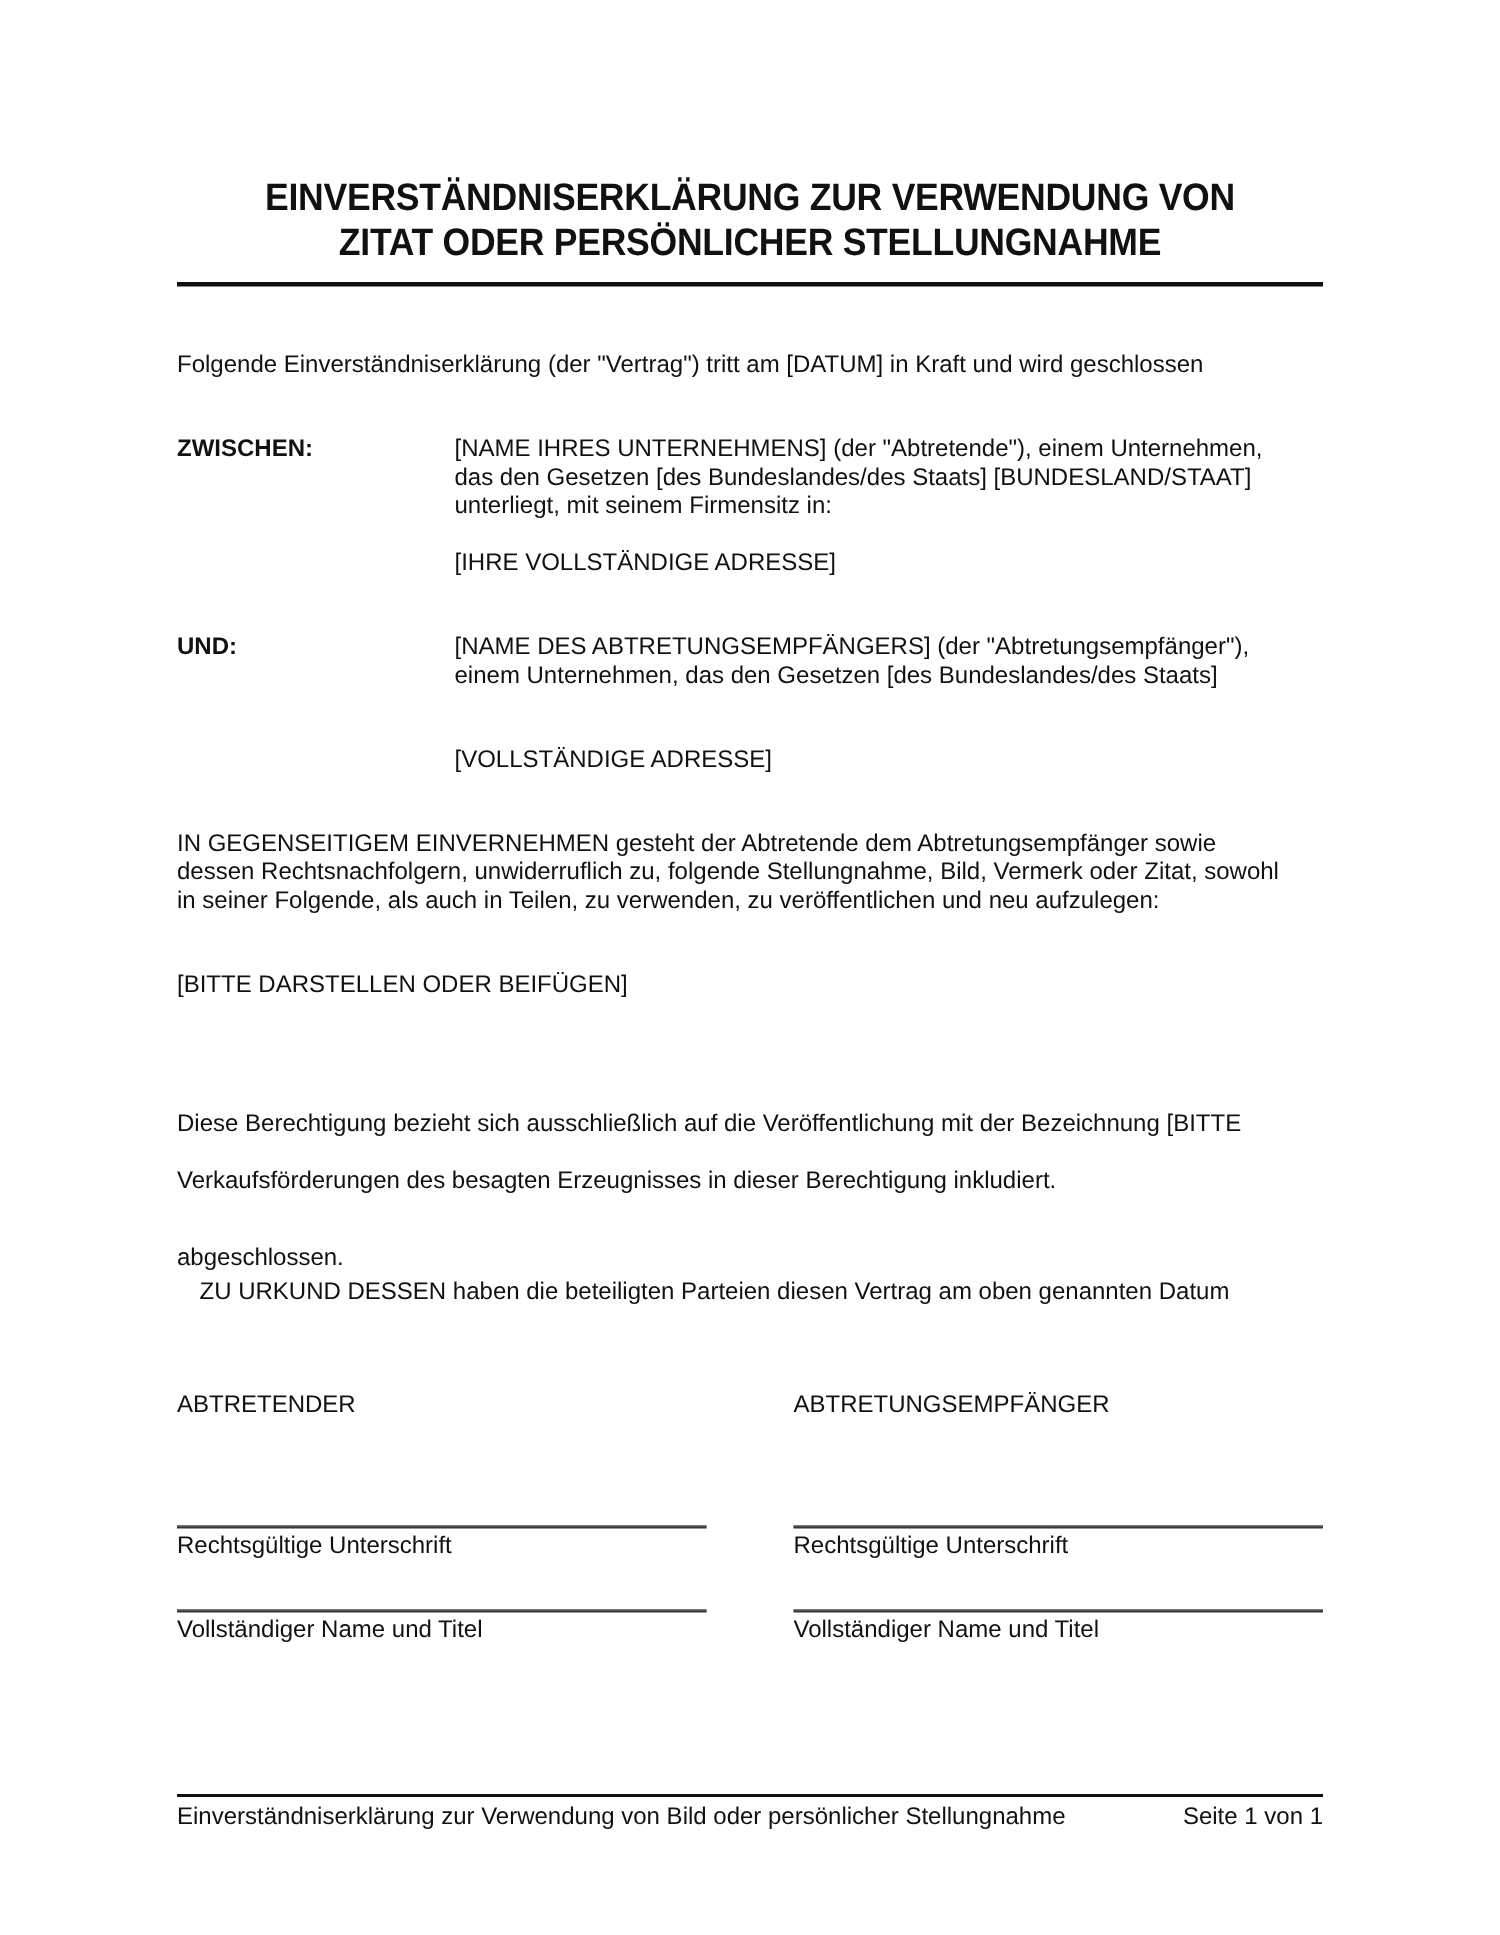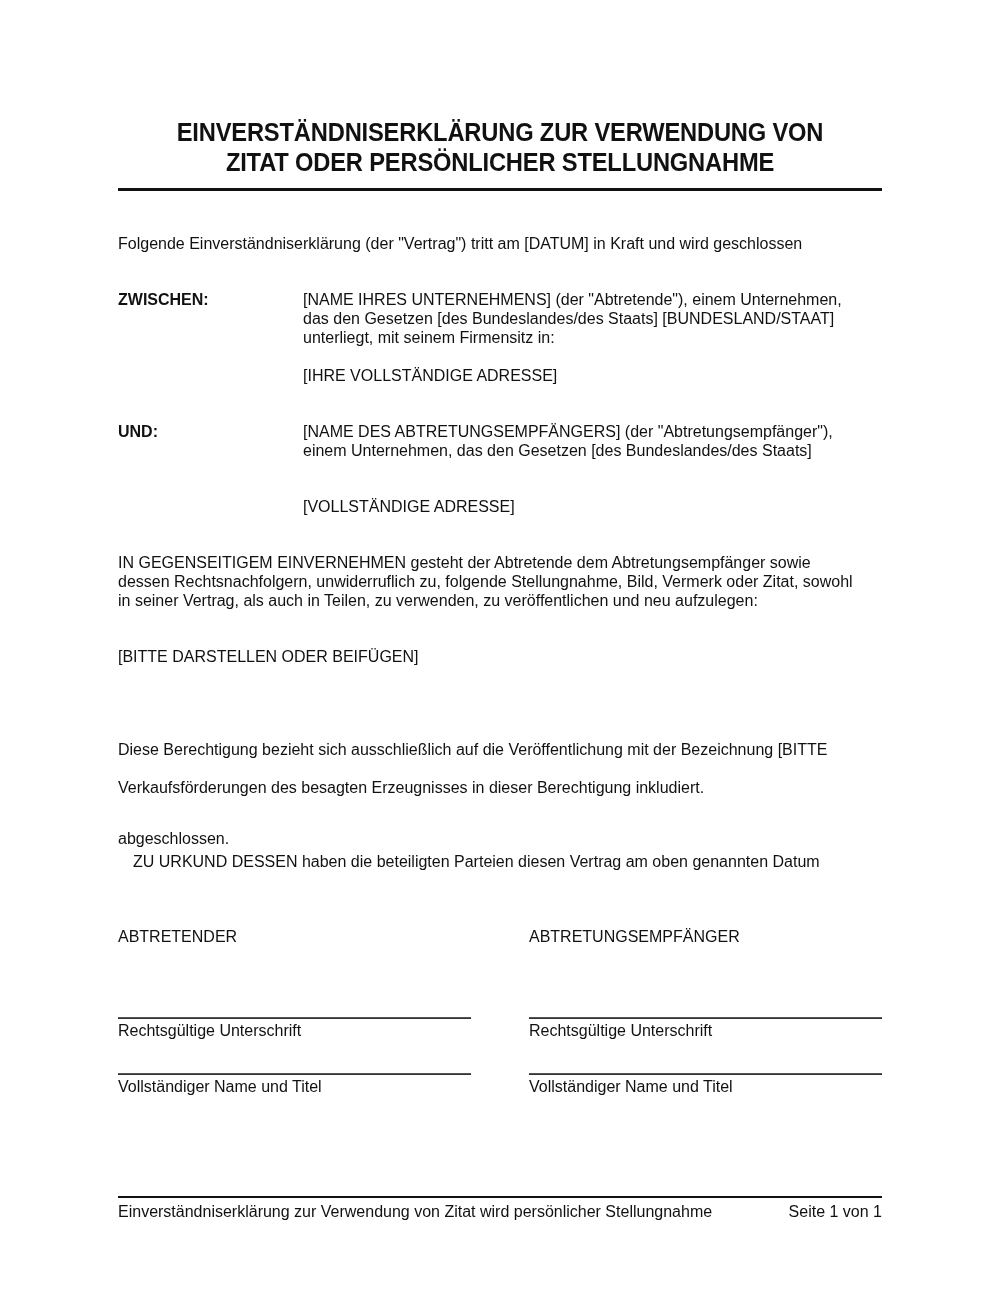"in seiner Vertrag, als auch" div.txt { text: Vertrag -> Folgende }
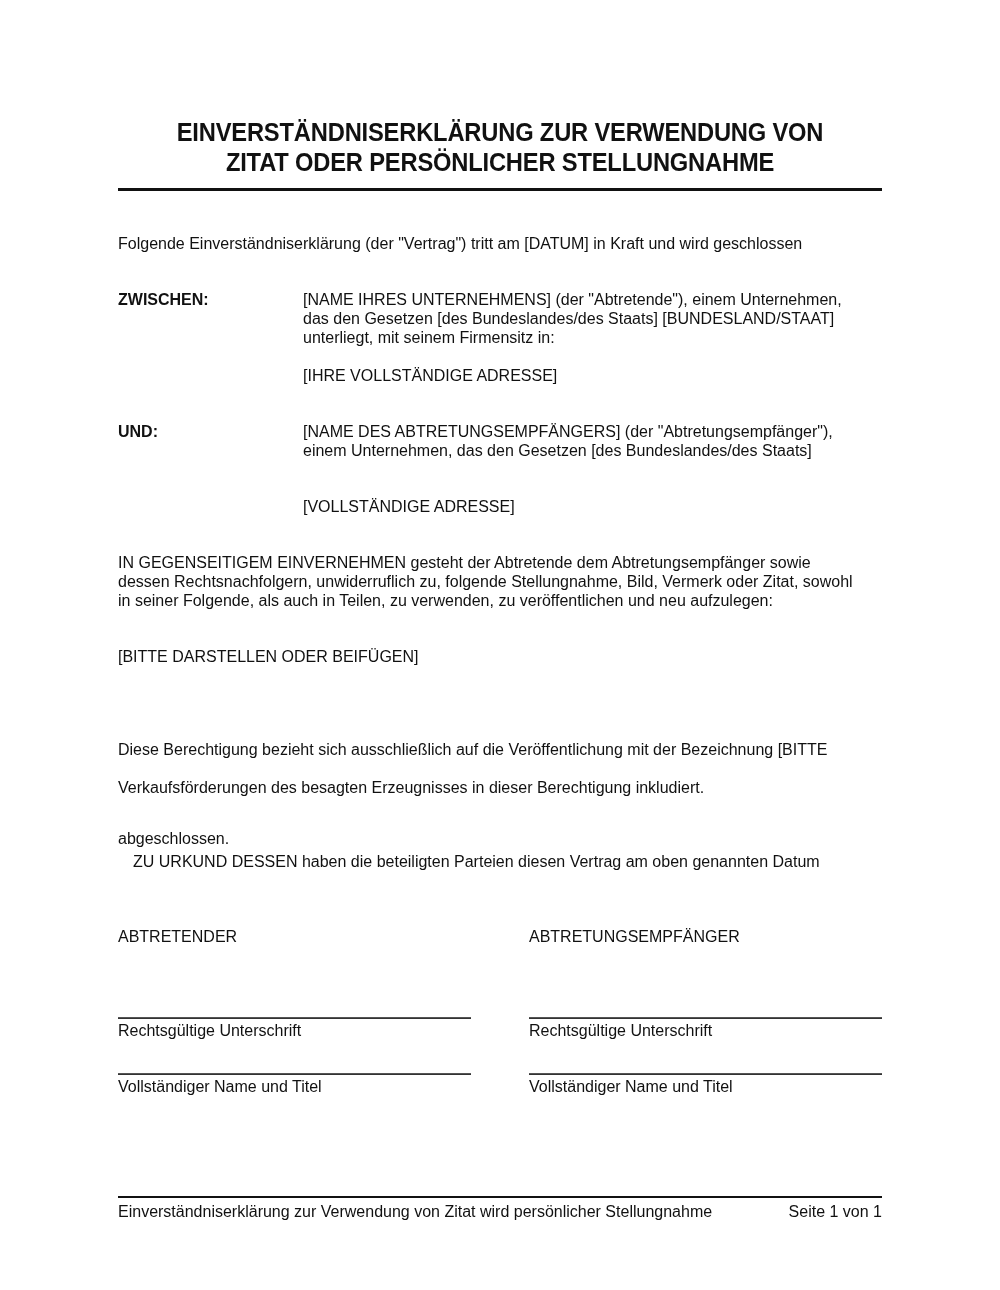"Einverständniserklärung zur Verwendung von Zitat" div.txt { text: Zitat wird -> Bild oder }
